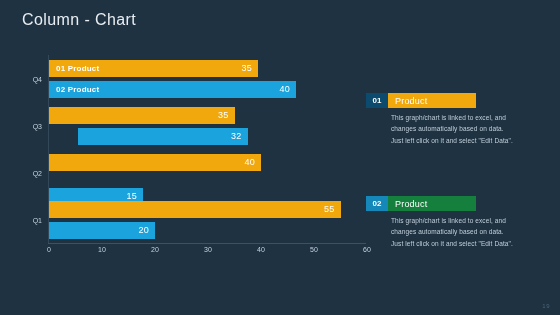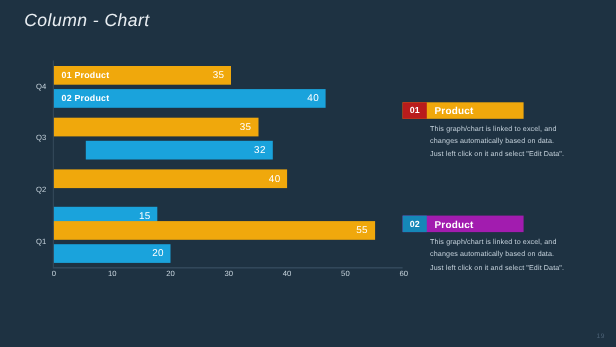"Column - Chart" #slide-header { font-style: italic -> none }
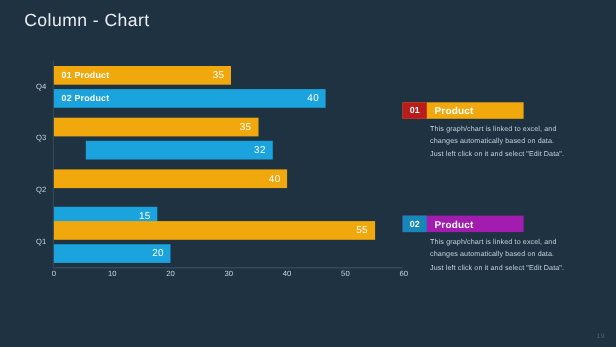"01 Product" div.bar { width: 161px -> 209px }
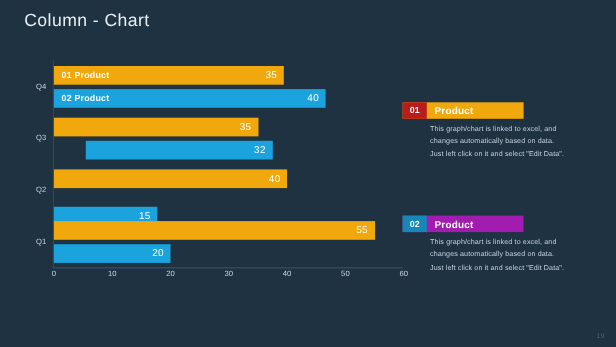"01" .legend-header.theme-0 .legend-badge { background: #b91c1c -> #0c4a6e }
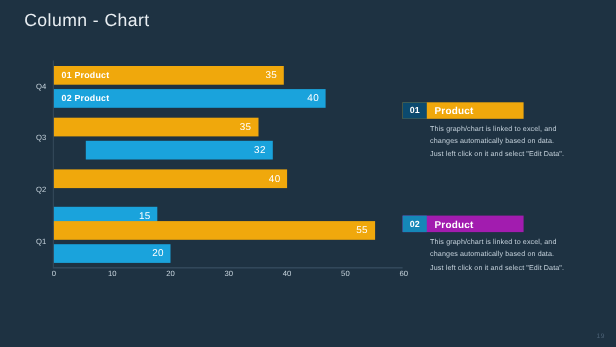"Product" .legend-title { font-weight: bold -> normal }
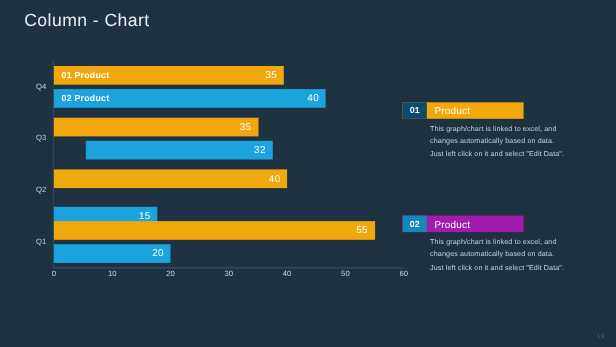"02" .legend-header.theme-1 { background: #a21caf -> #15803d }
